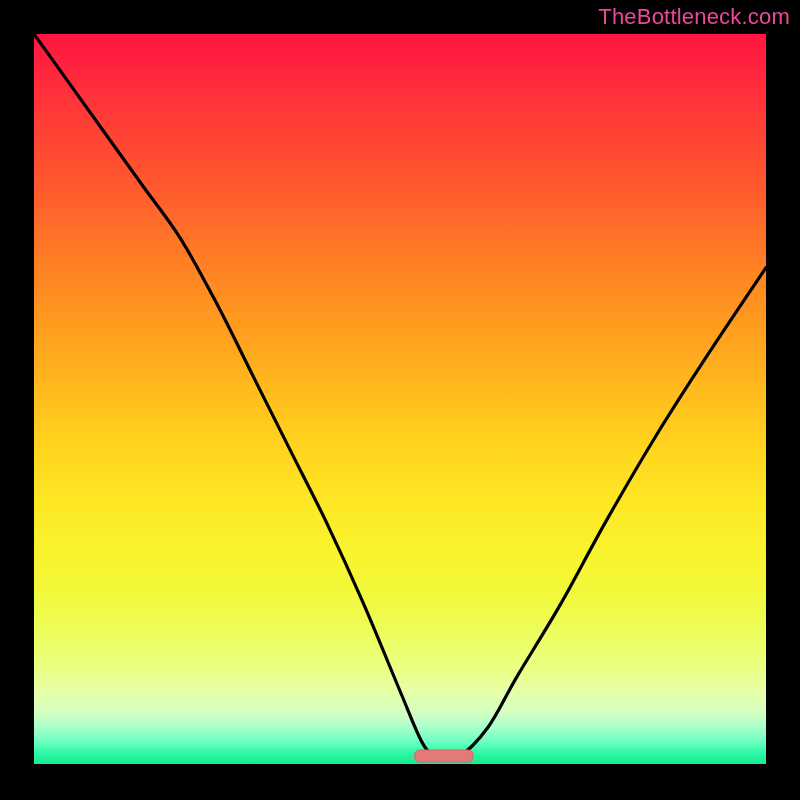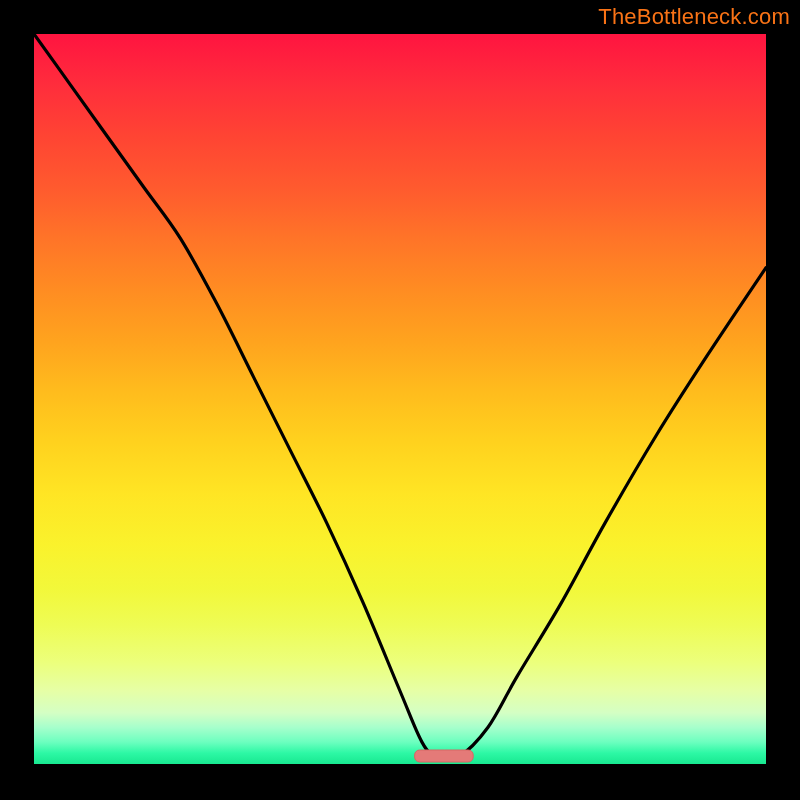"TheBottleneck.com" .watermark { color: #f97316 -> #ec4899 }
